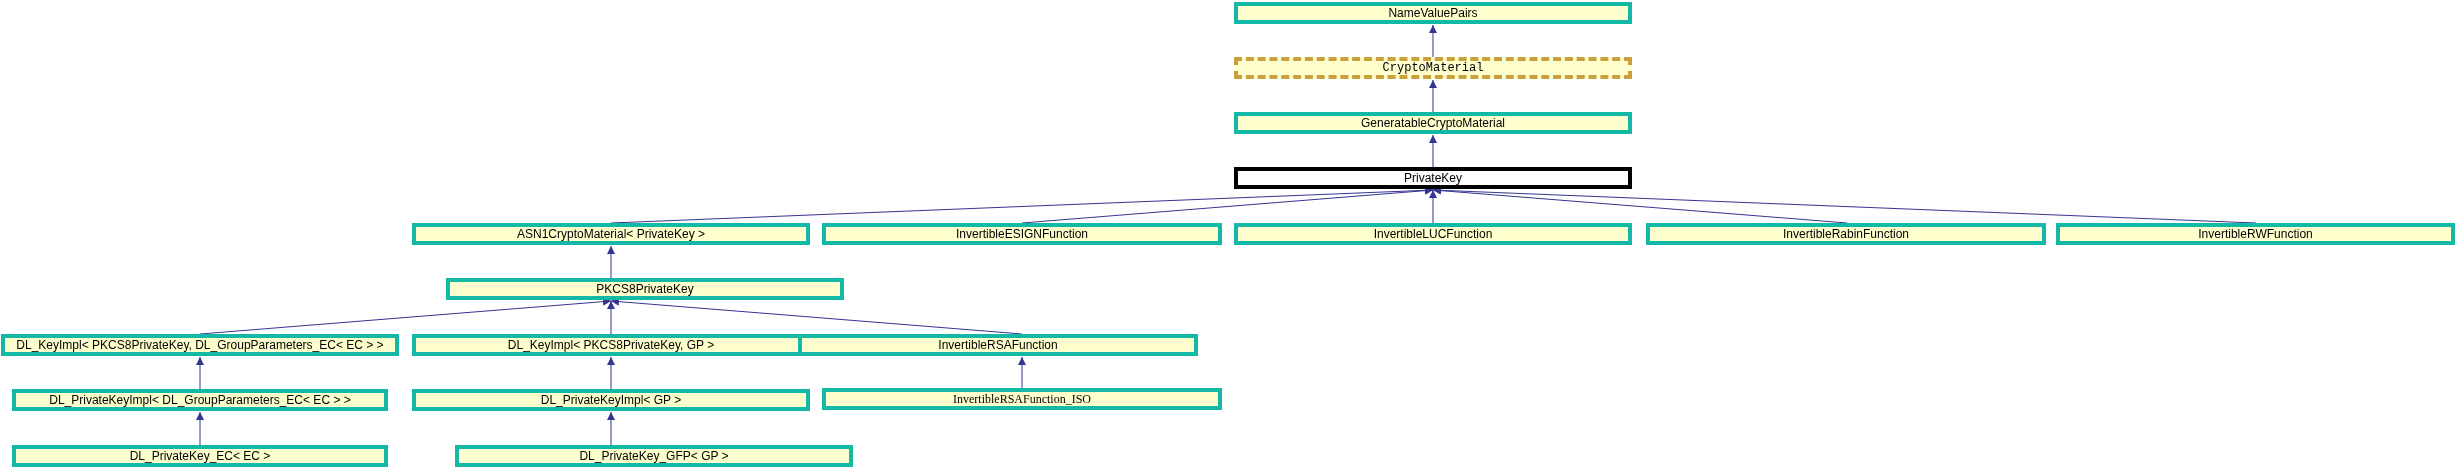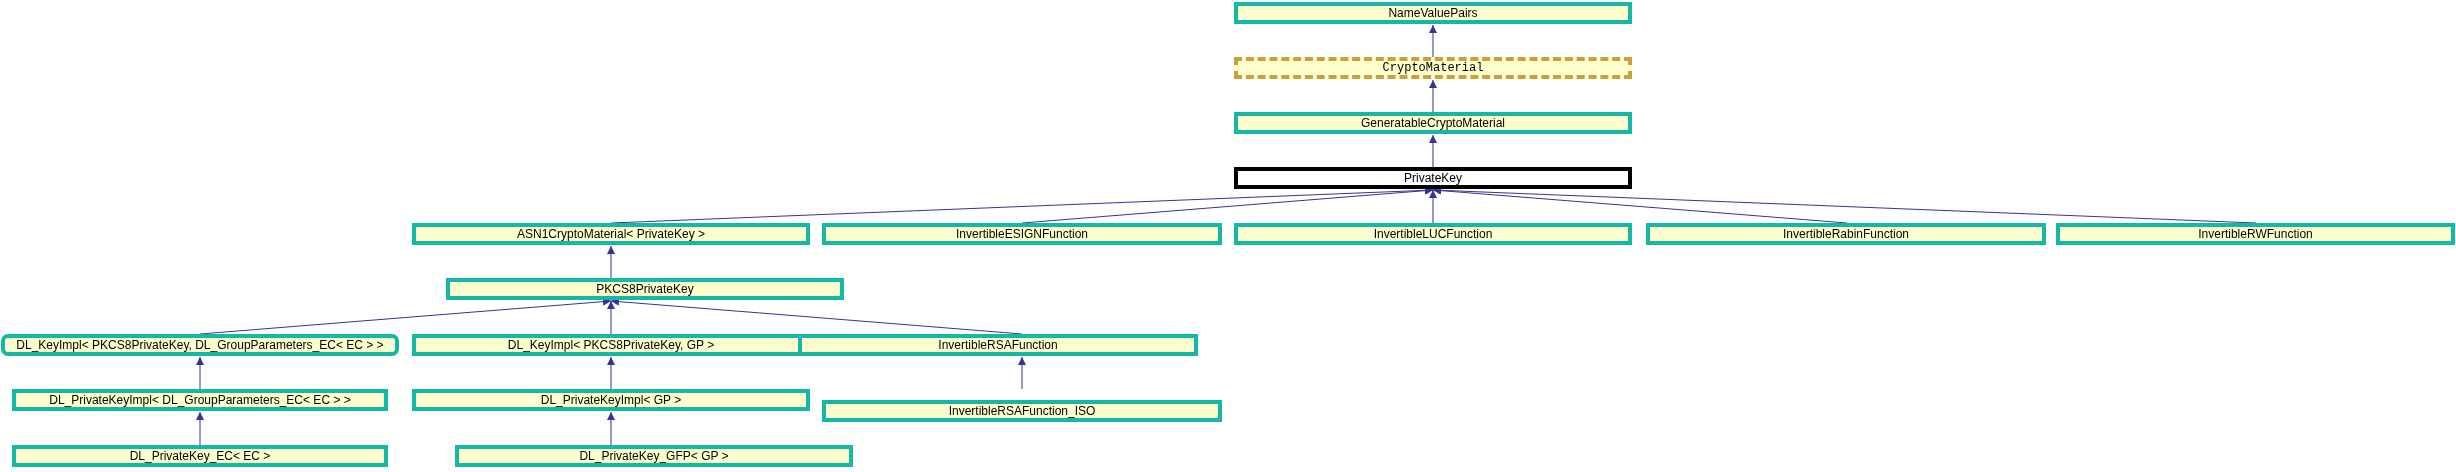"DL_KeyImpl< PKCS8PrivateKey," div.node { border-radius: 7px -> none }
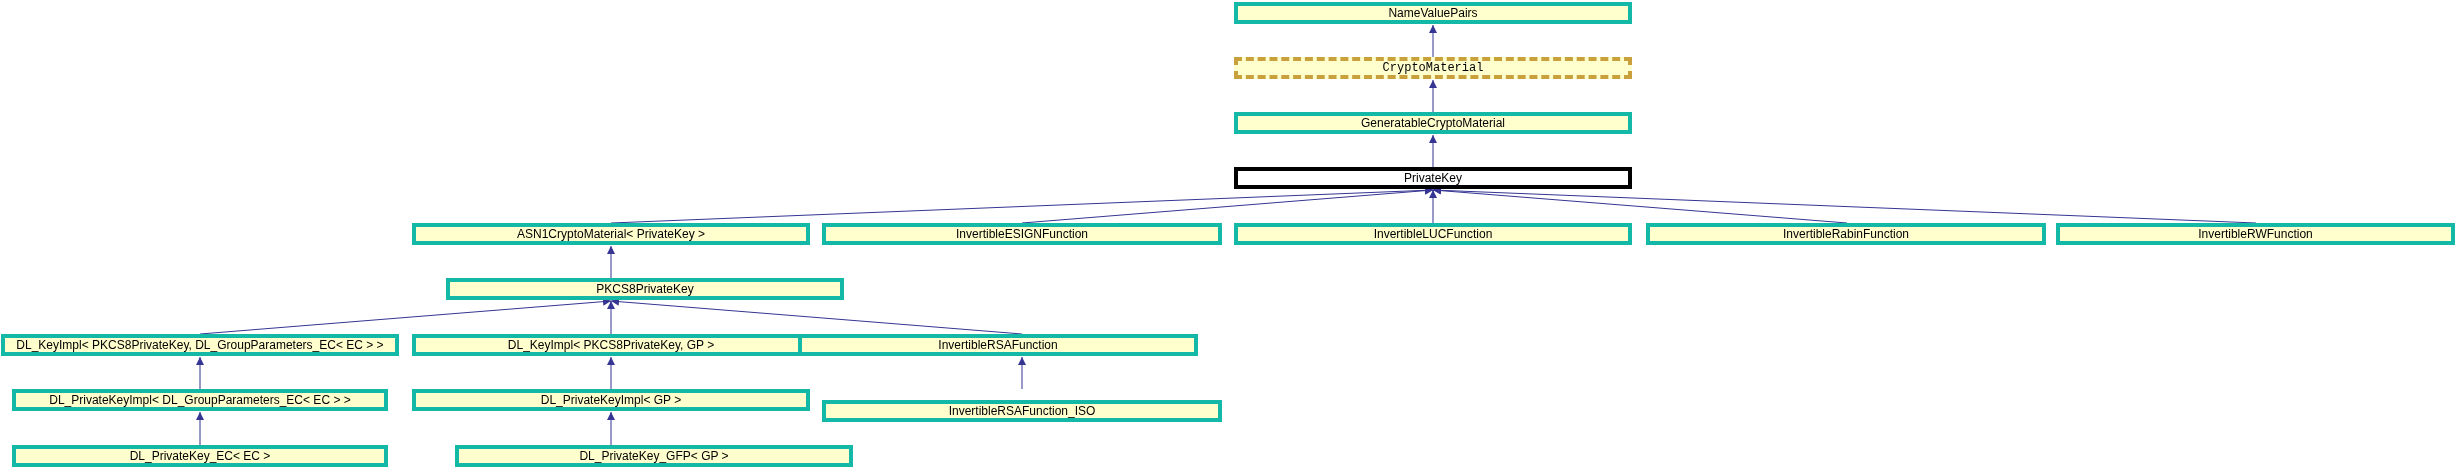"InvertibleRSAFunction_ISO" div.node { font-family: none -> Liberation Serif, serif; top: 400px -> 388px }
